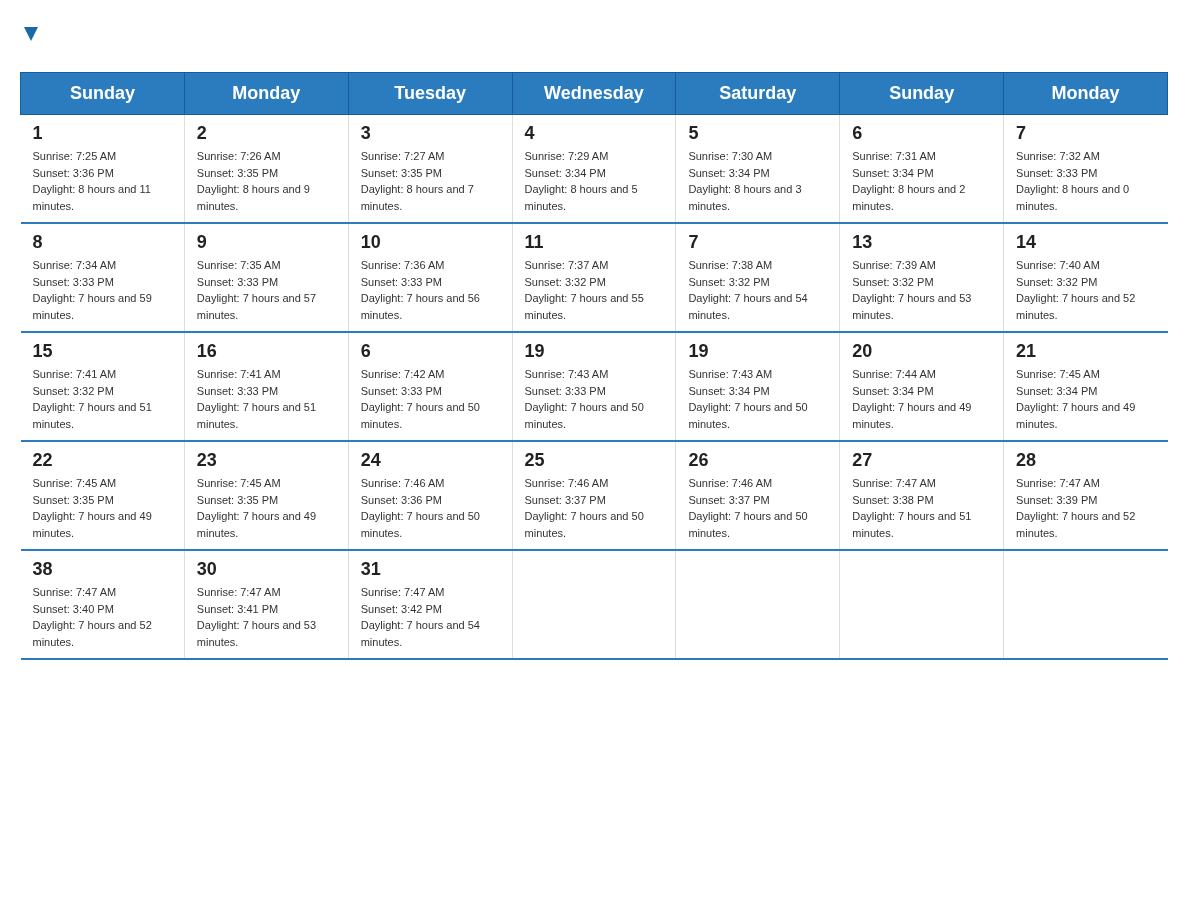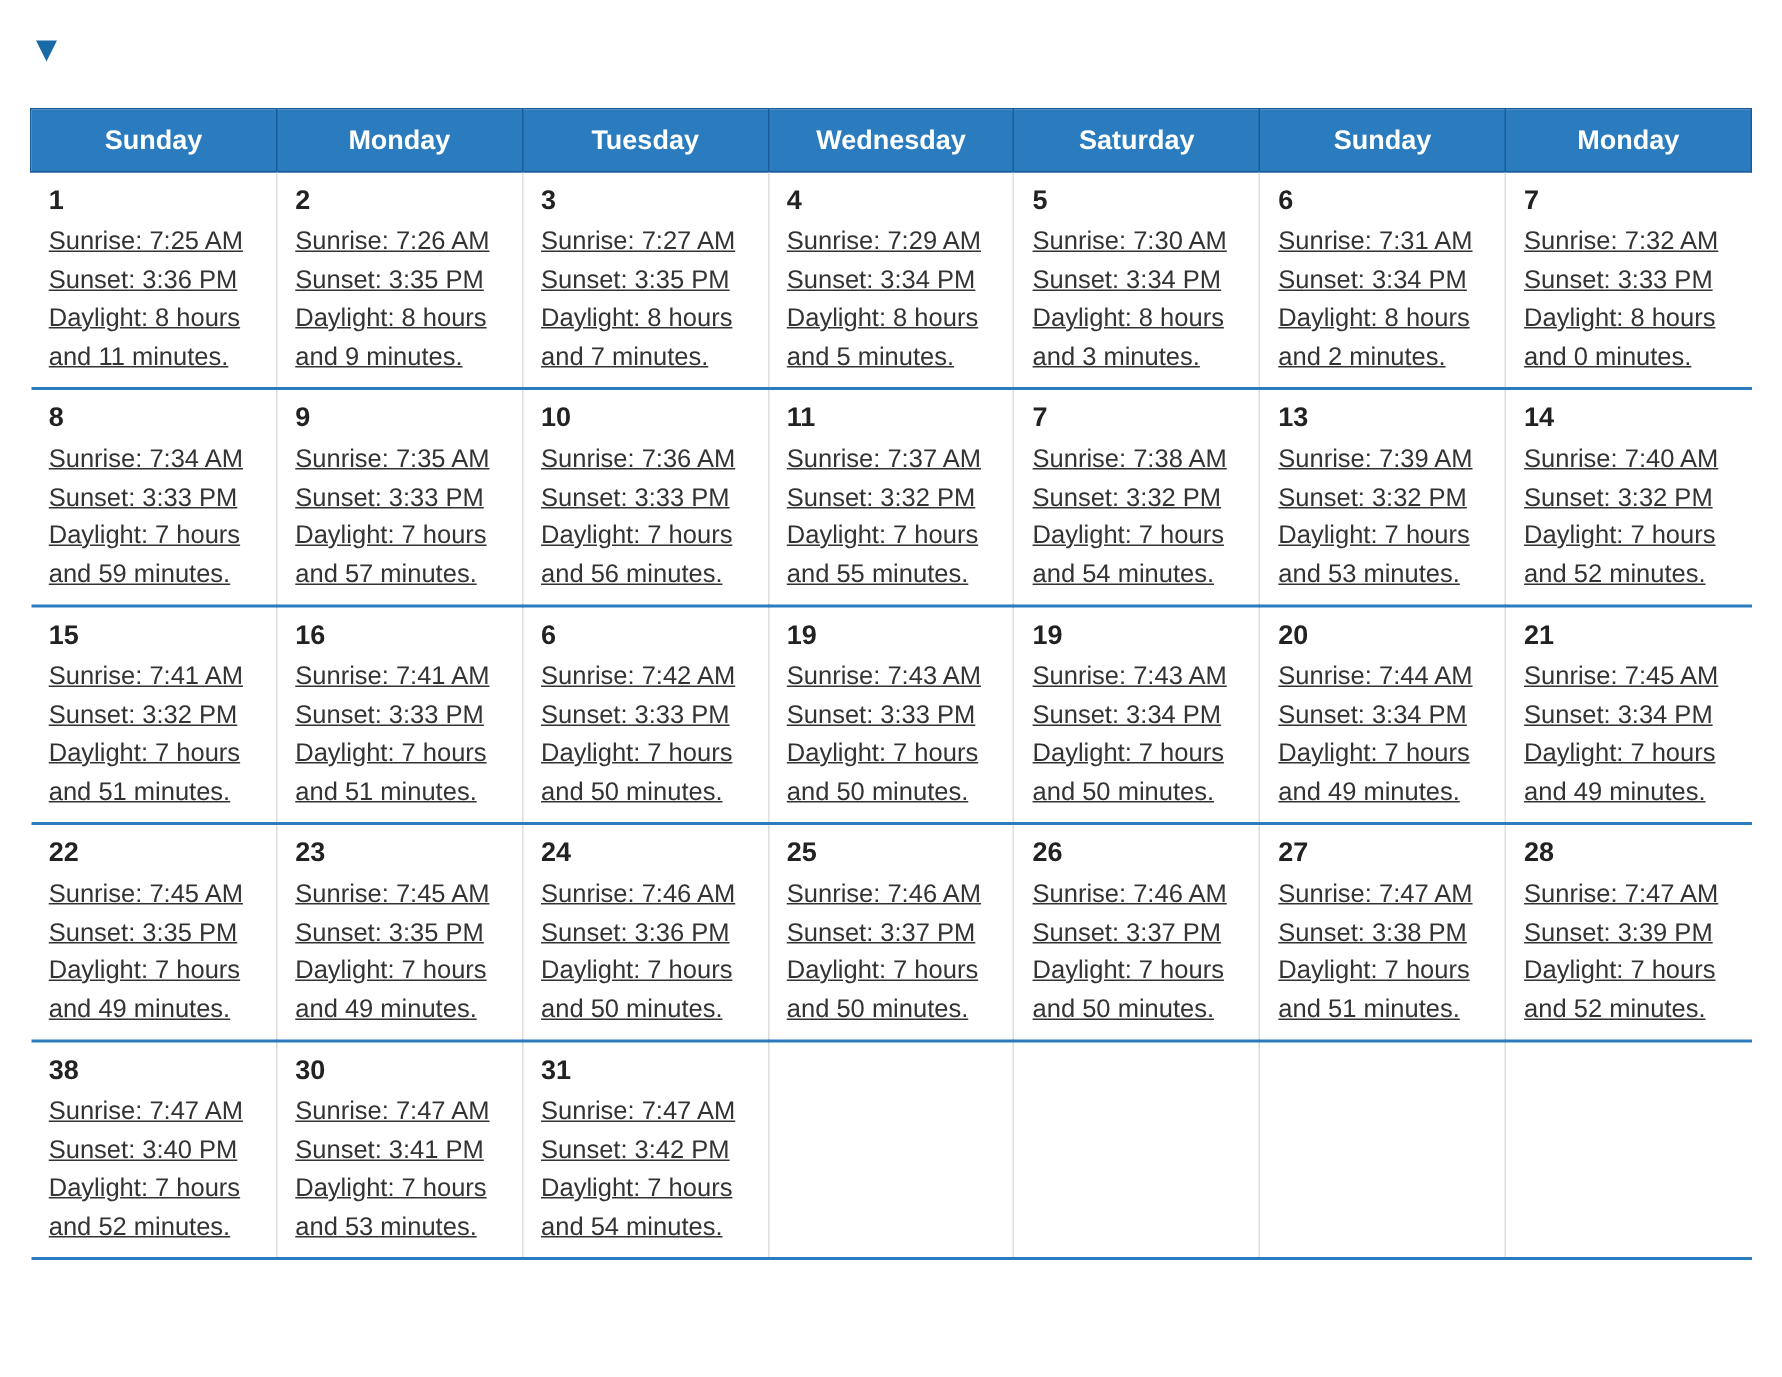"Sunrise: 7:25 AM" .day-info { font-size: 17px -> 11px; text-decoration: underline -> none }
